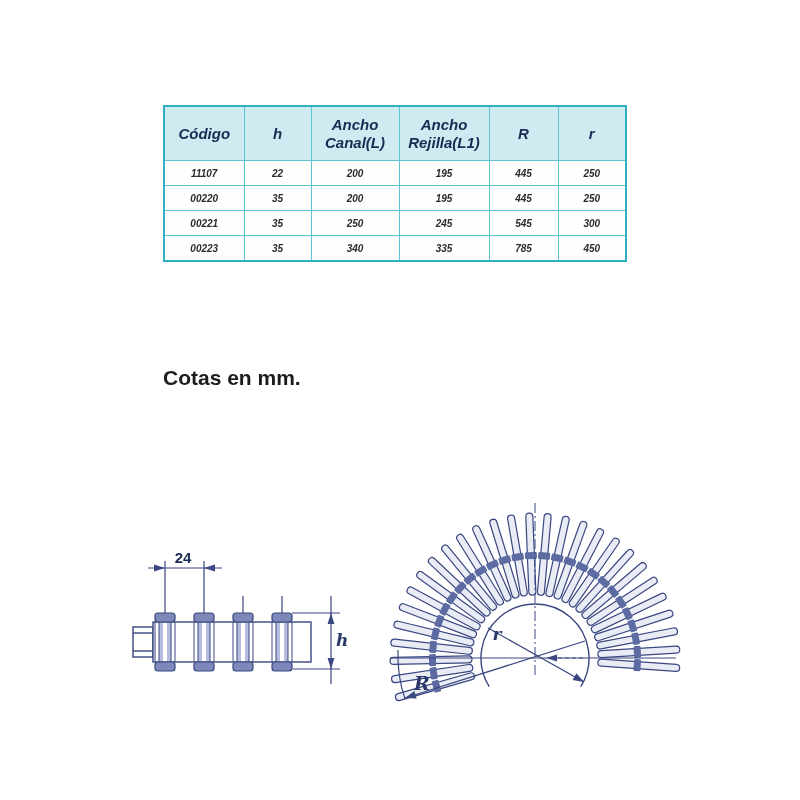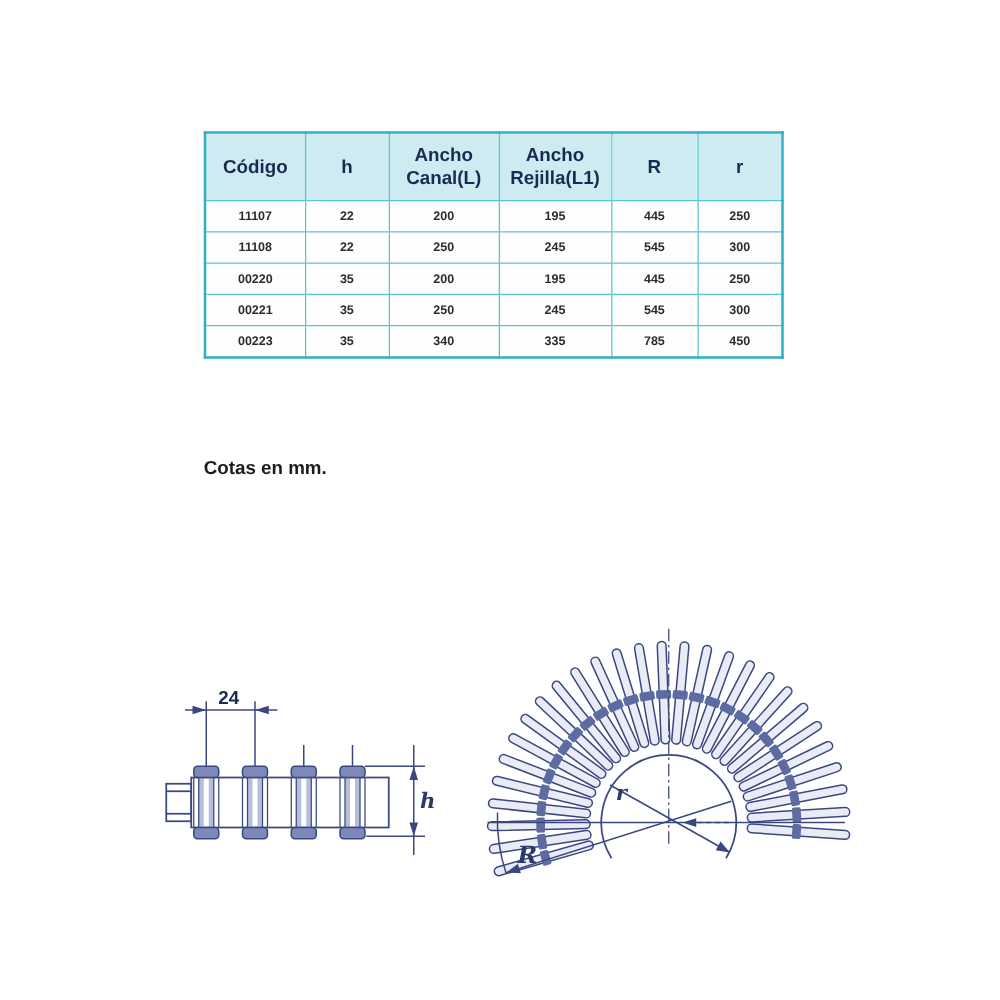"Código" table { font-style: none -> italic }
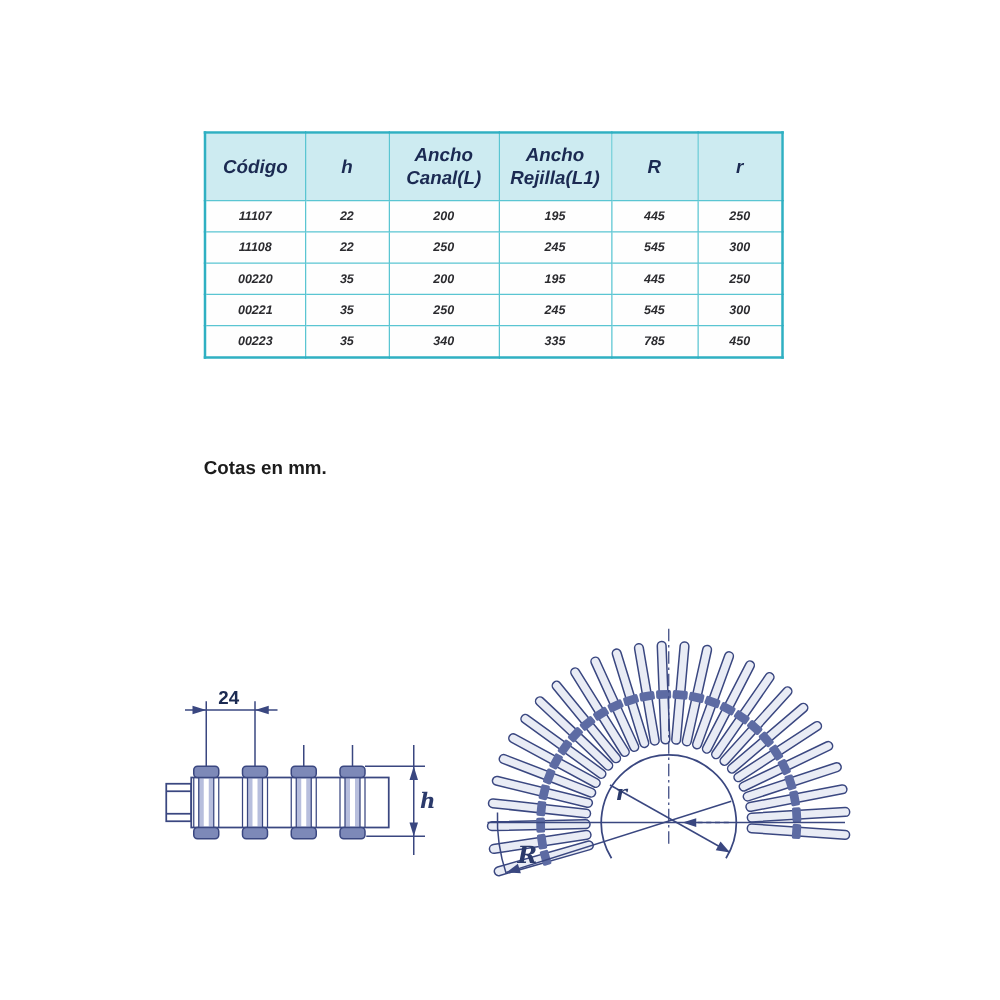"11108" tr { html: <tr> <td>11108</td> <td>22</td> <td>250</td> <td>245</td> <td>545</td> <td>300</td> </tr> -> none }
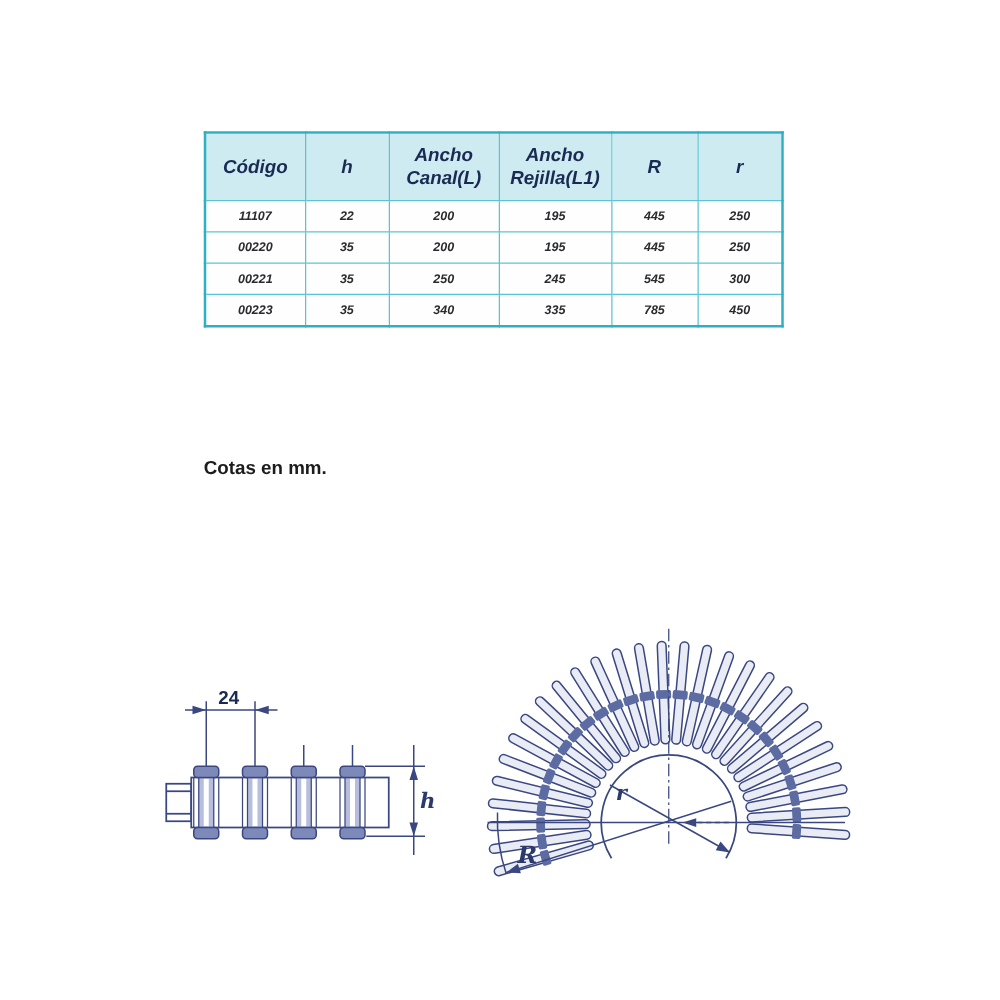"Cotas en mm." .note { font-size: 15px -> 21px }
